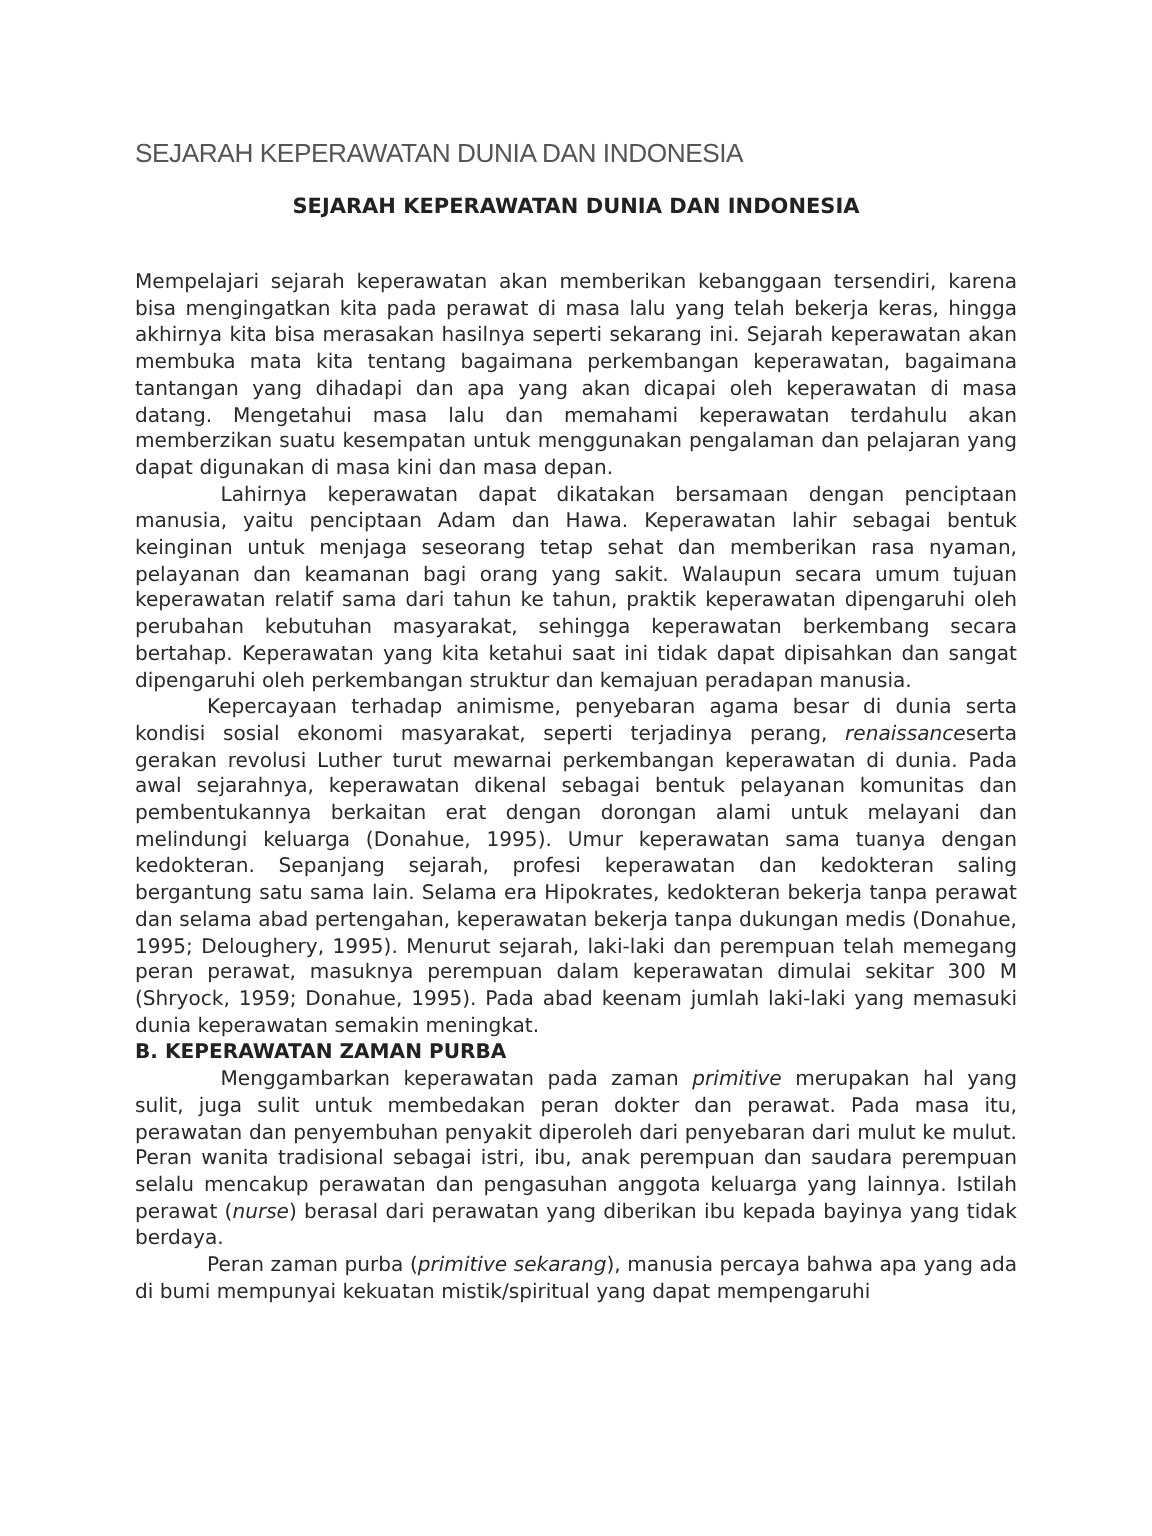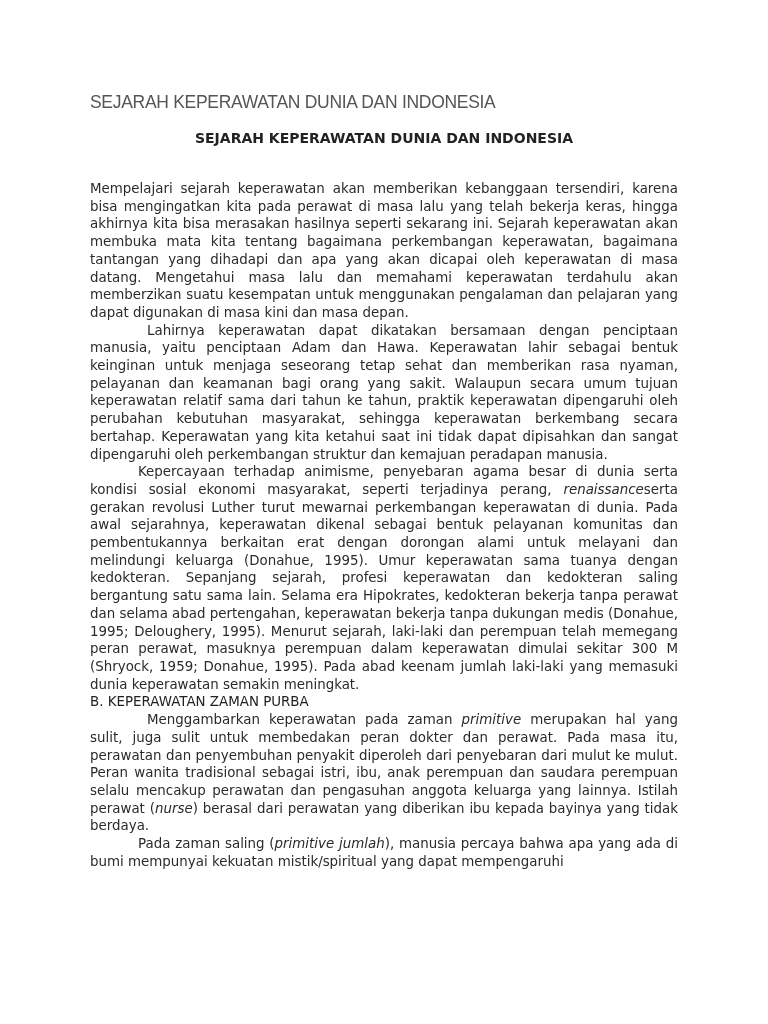"B. KEPERAWATAN ZAMAN PURBA" .section-heading { font-weight: normal -> bold }
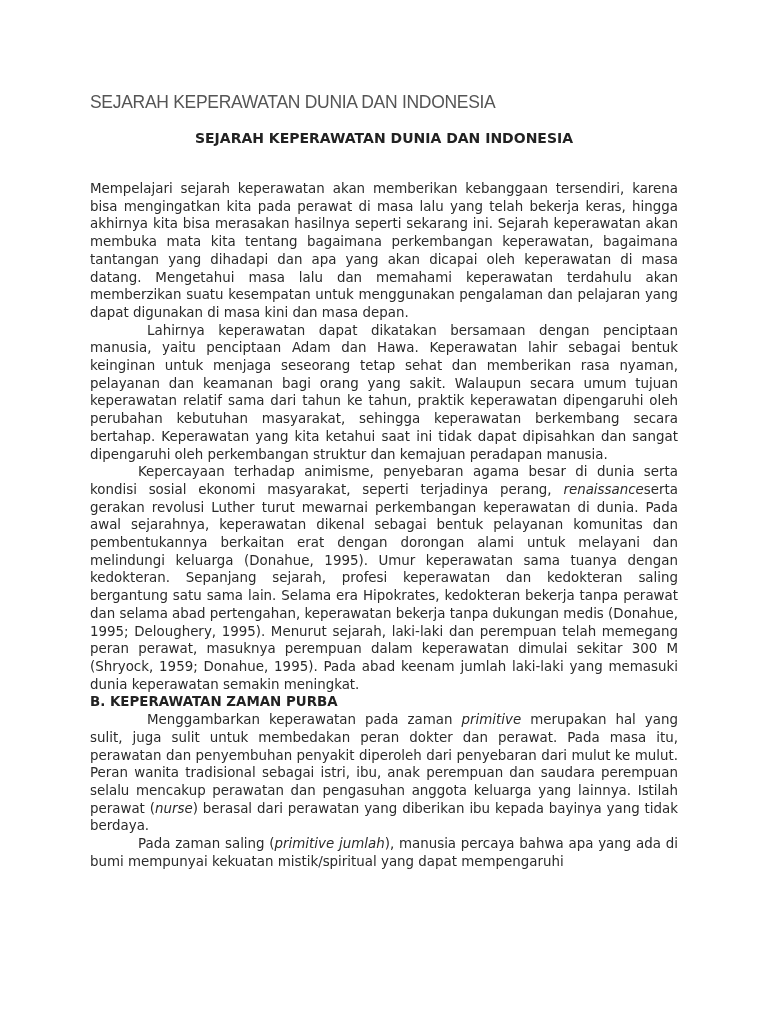"Pada zaman saling (" span { text: Pada zaman saling -> Peran zaman purba }
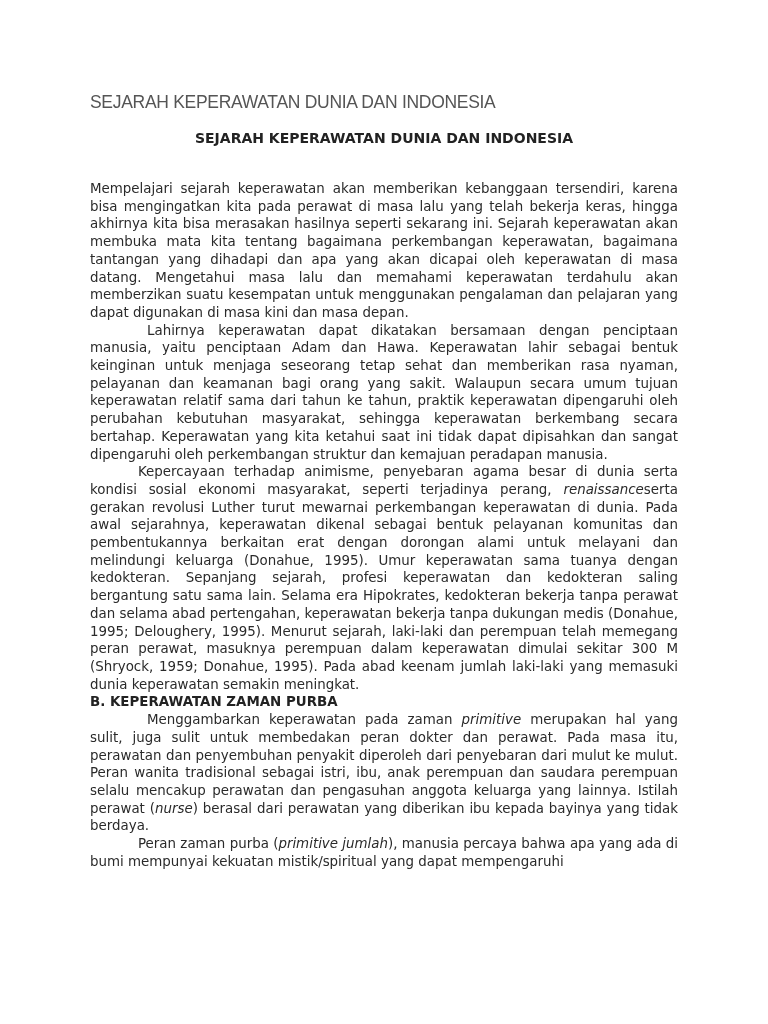"primitive jumlah" em { text: jumlah -> sekarang }
